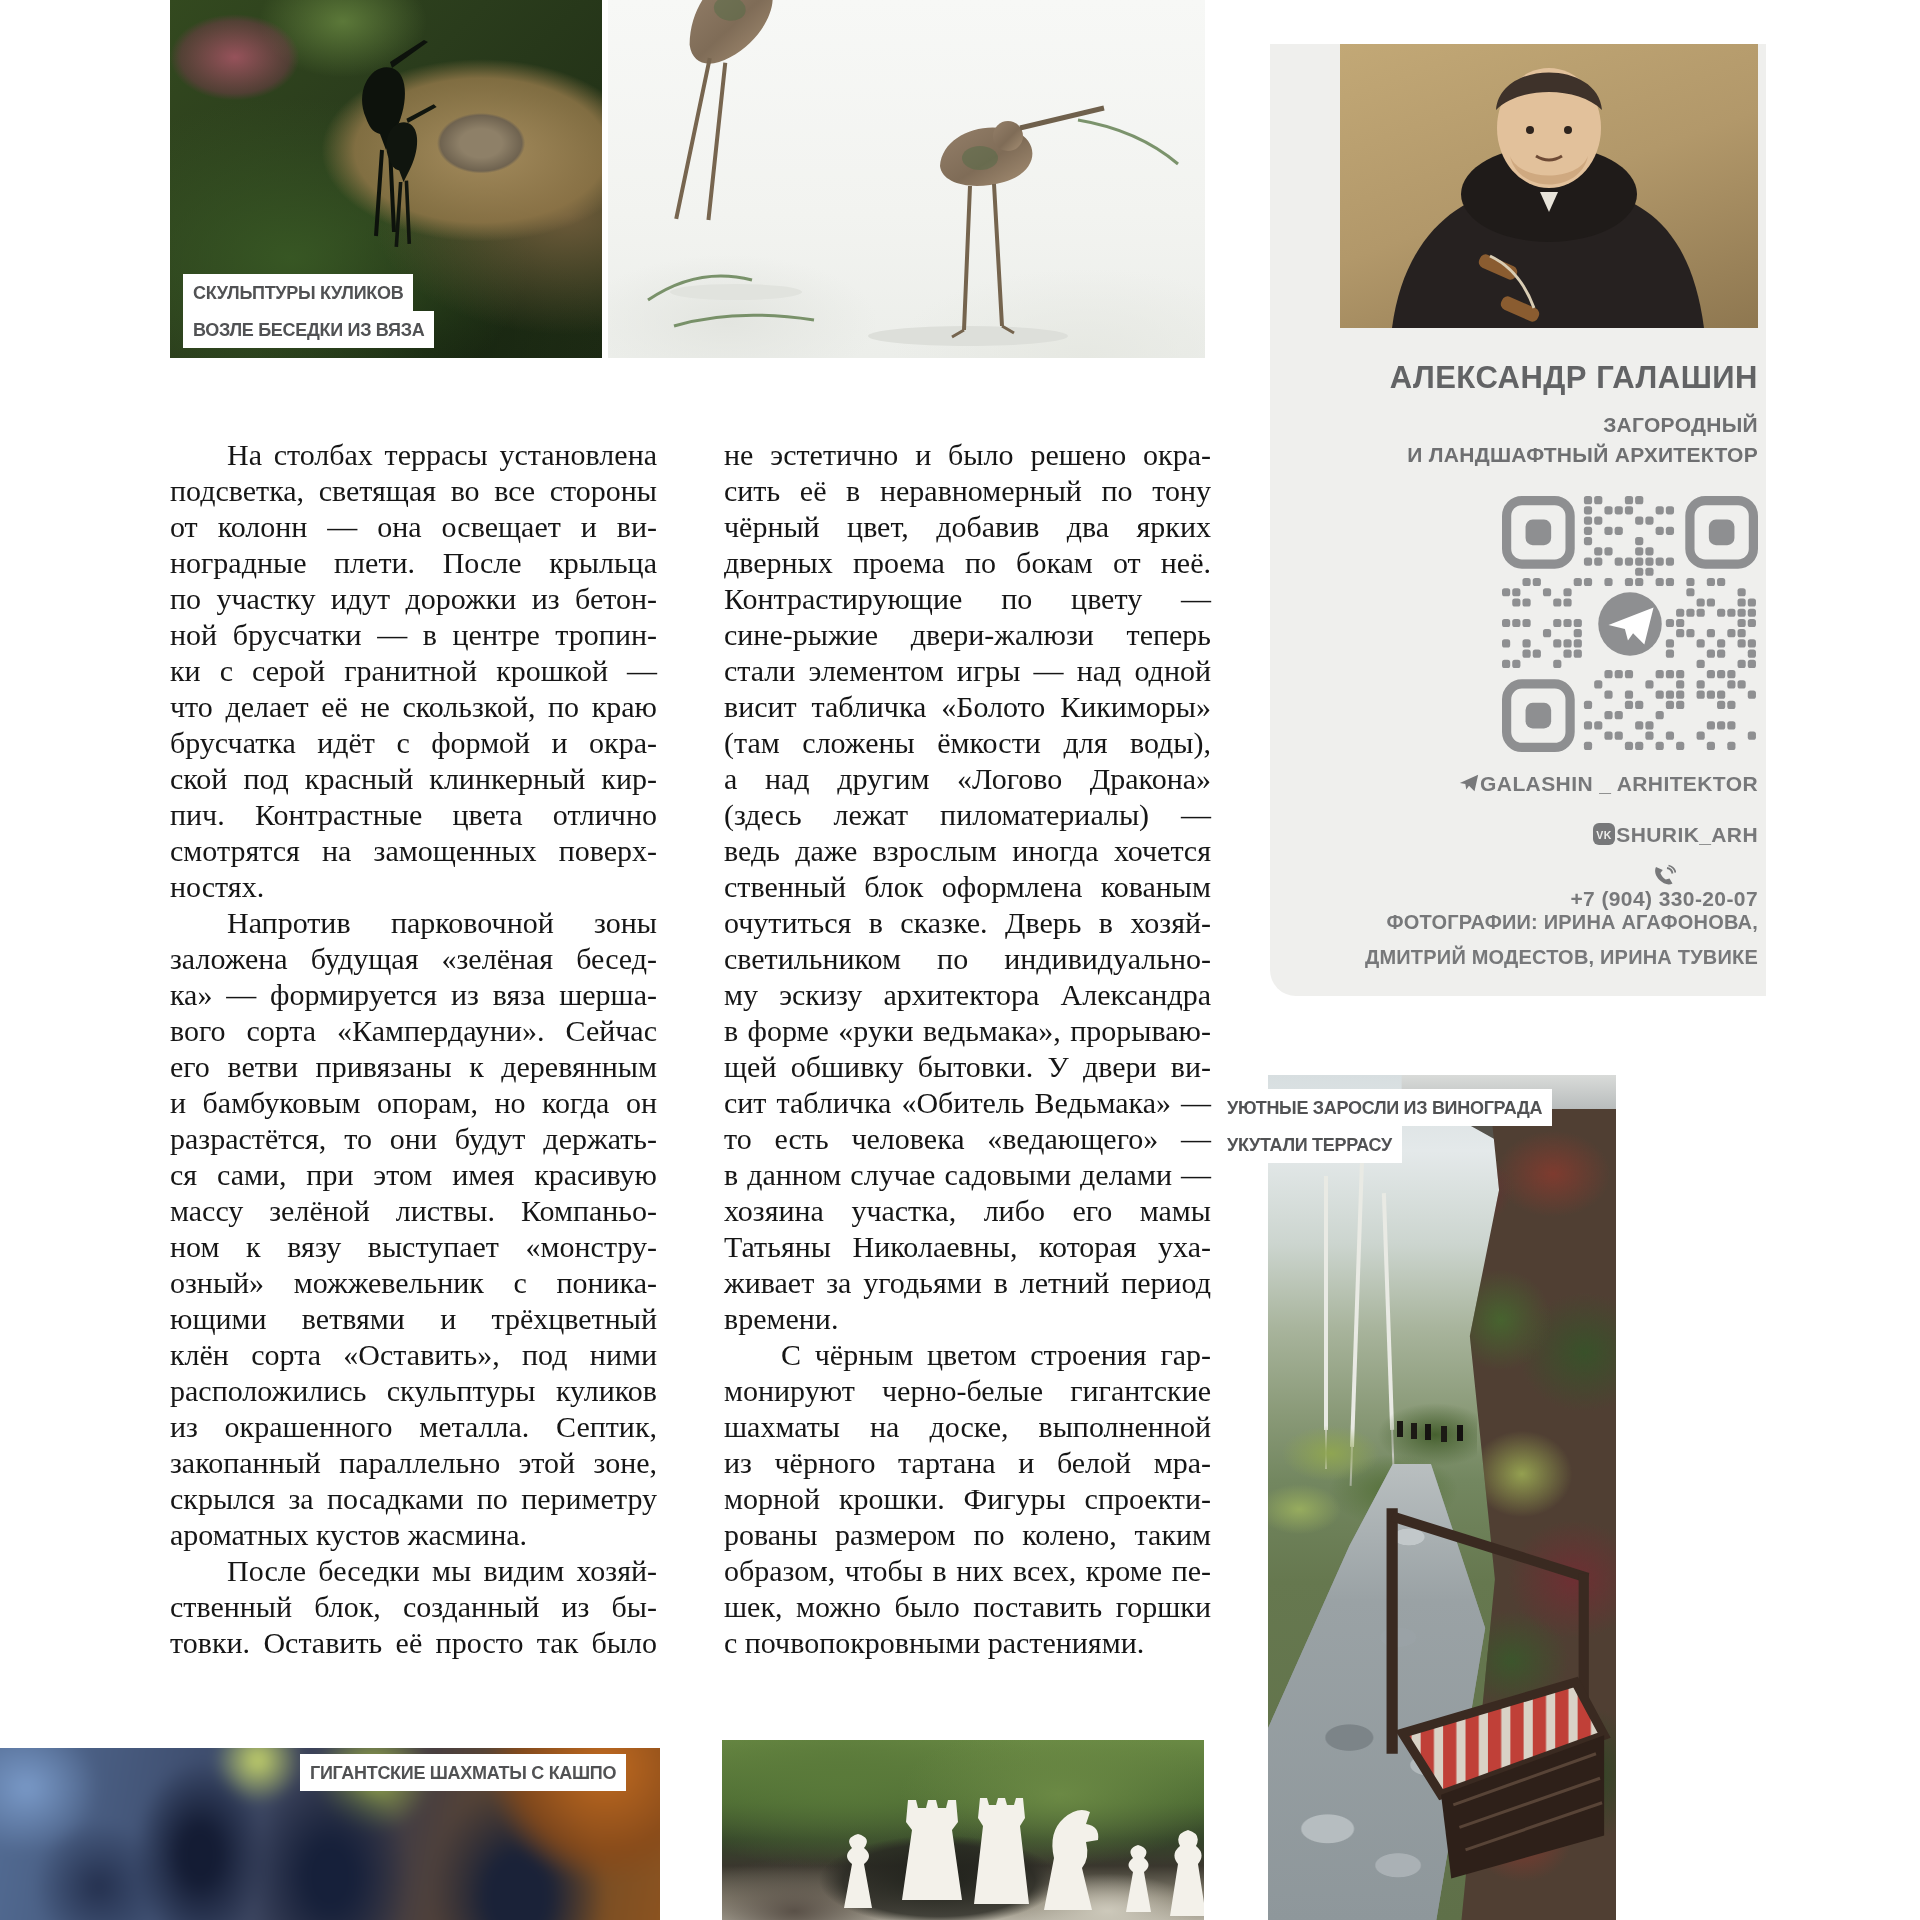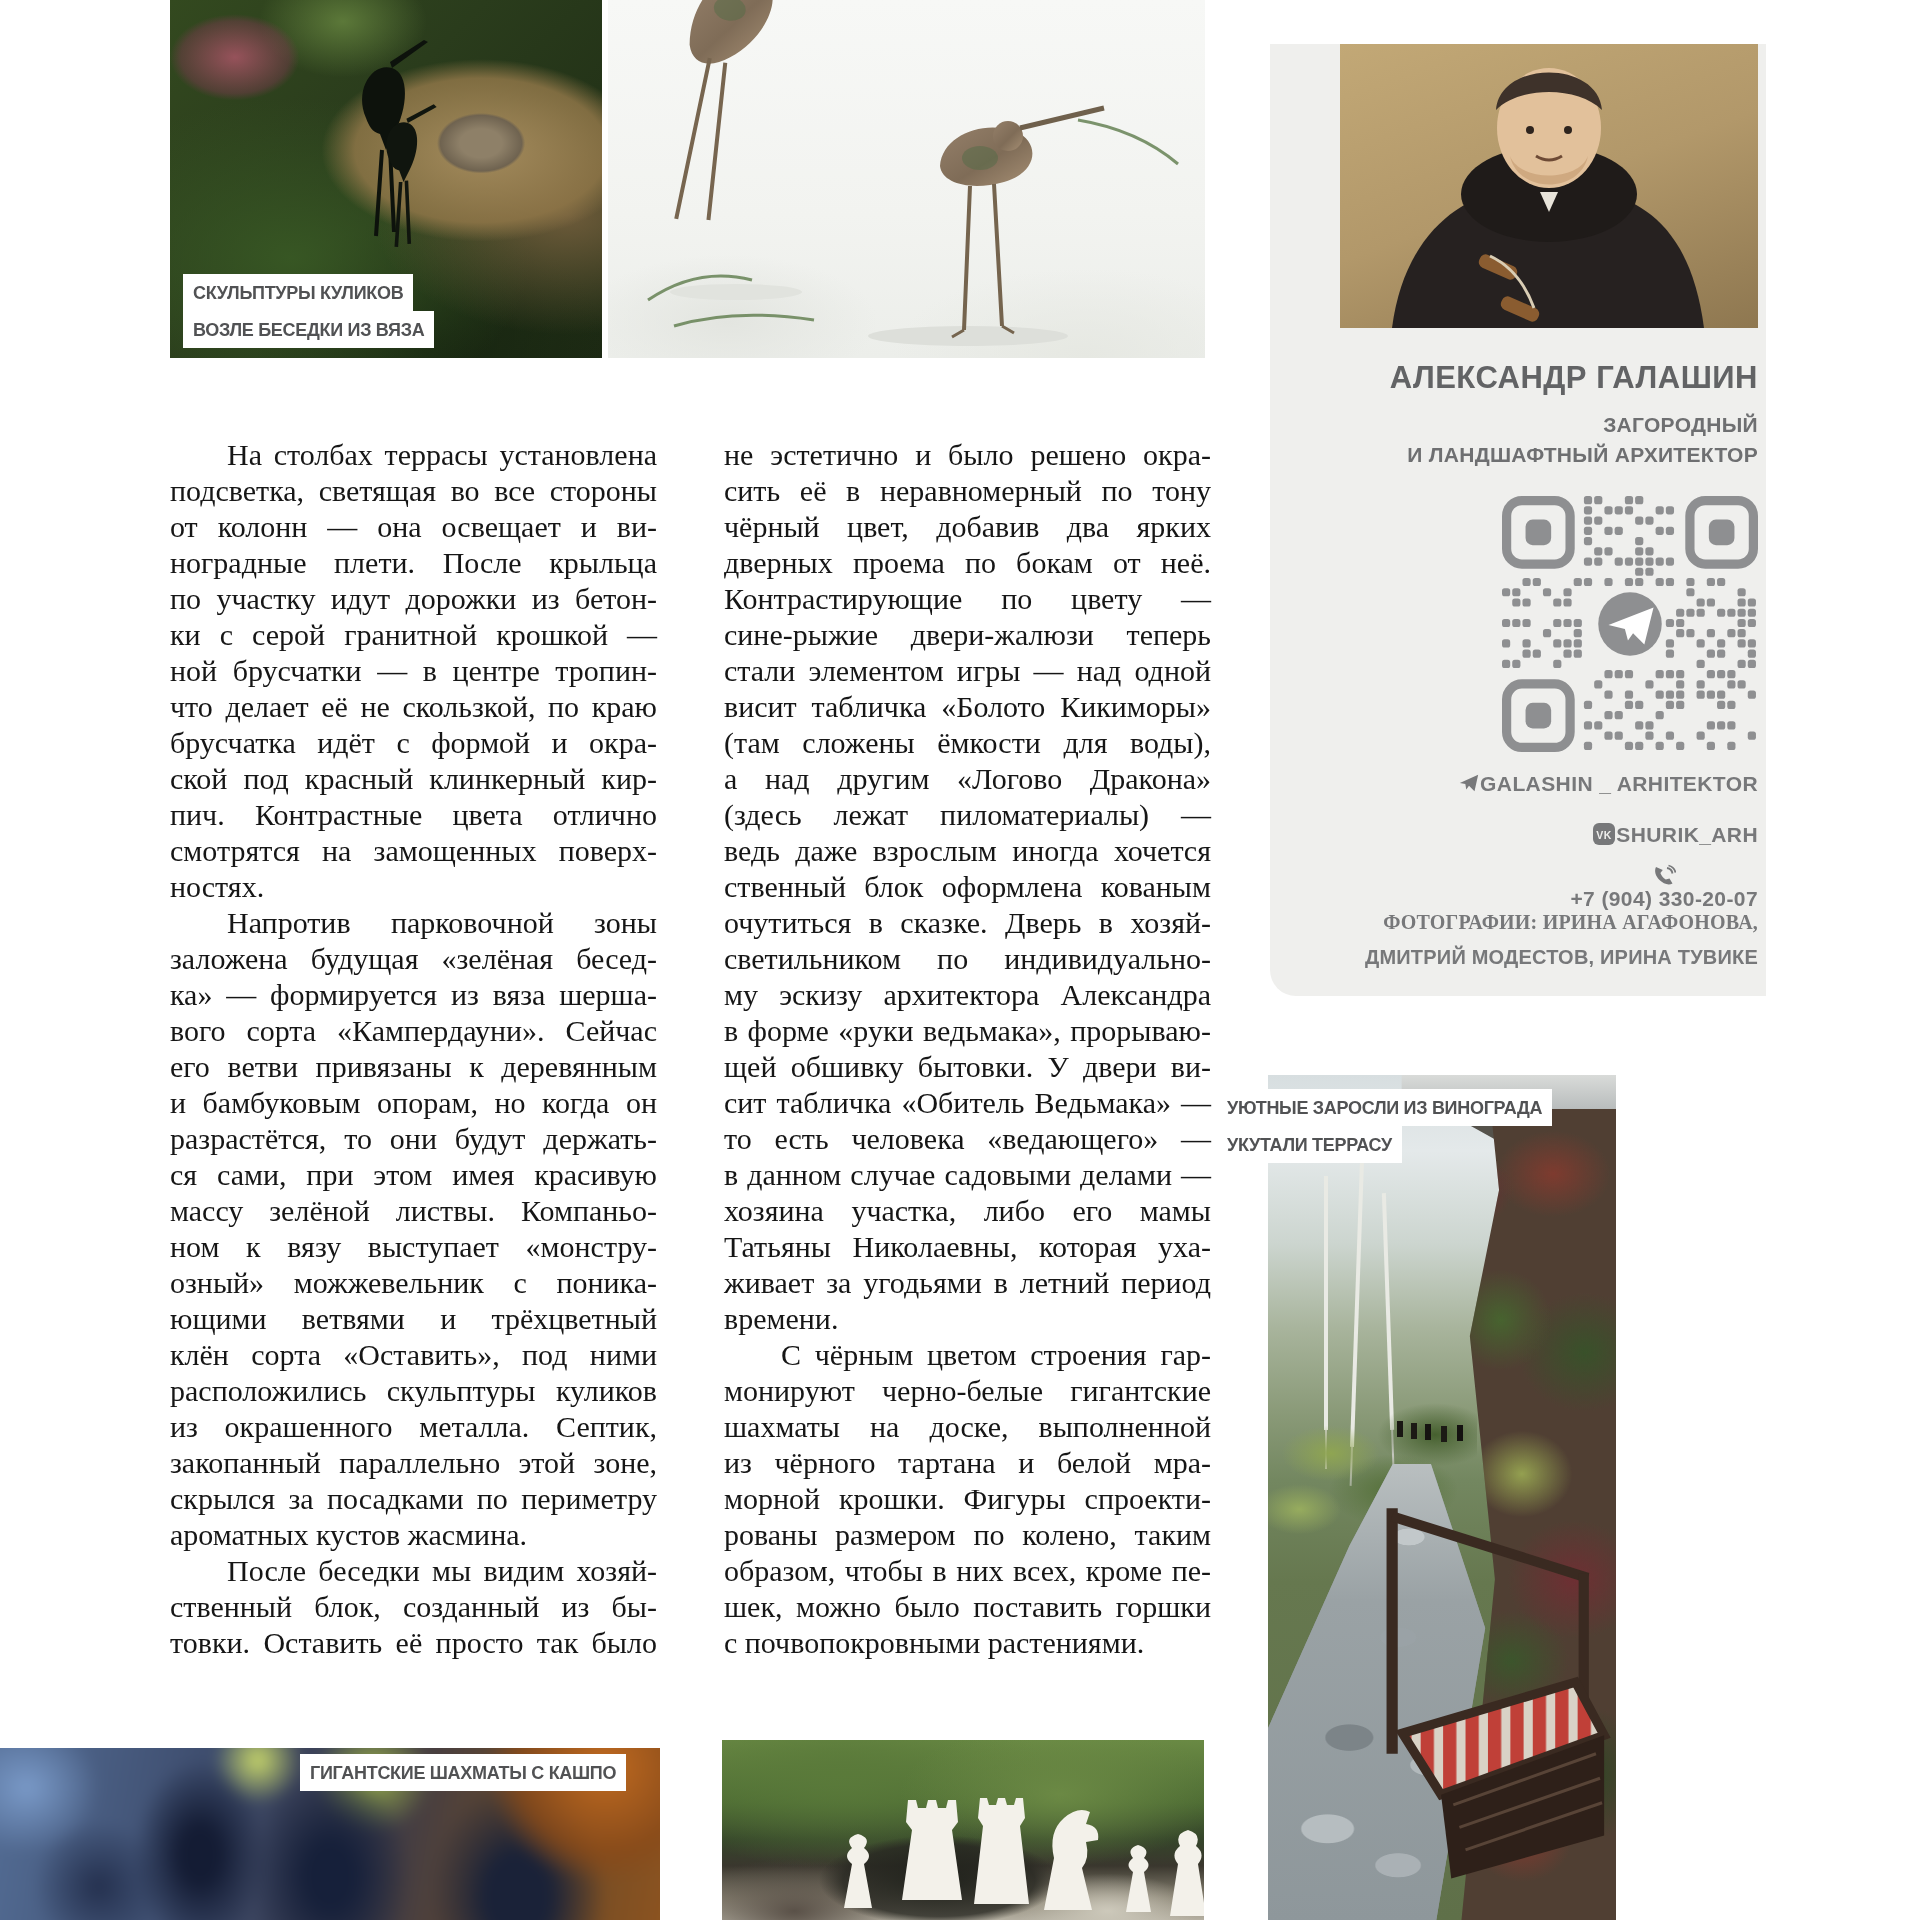"ки с серой гранитной крошкой" div.tl { order: before "ной брусчатки — в центре" -> after "ной брусчатки — в центре" }
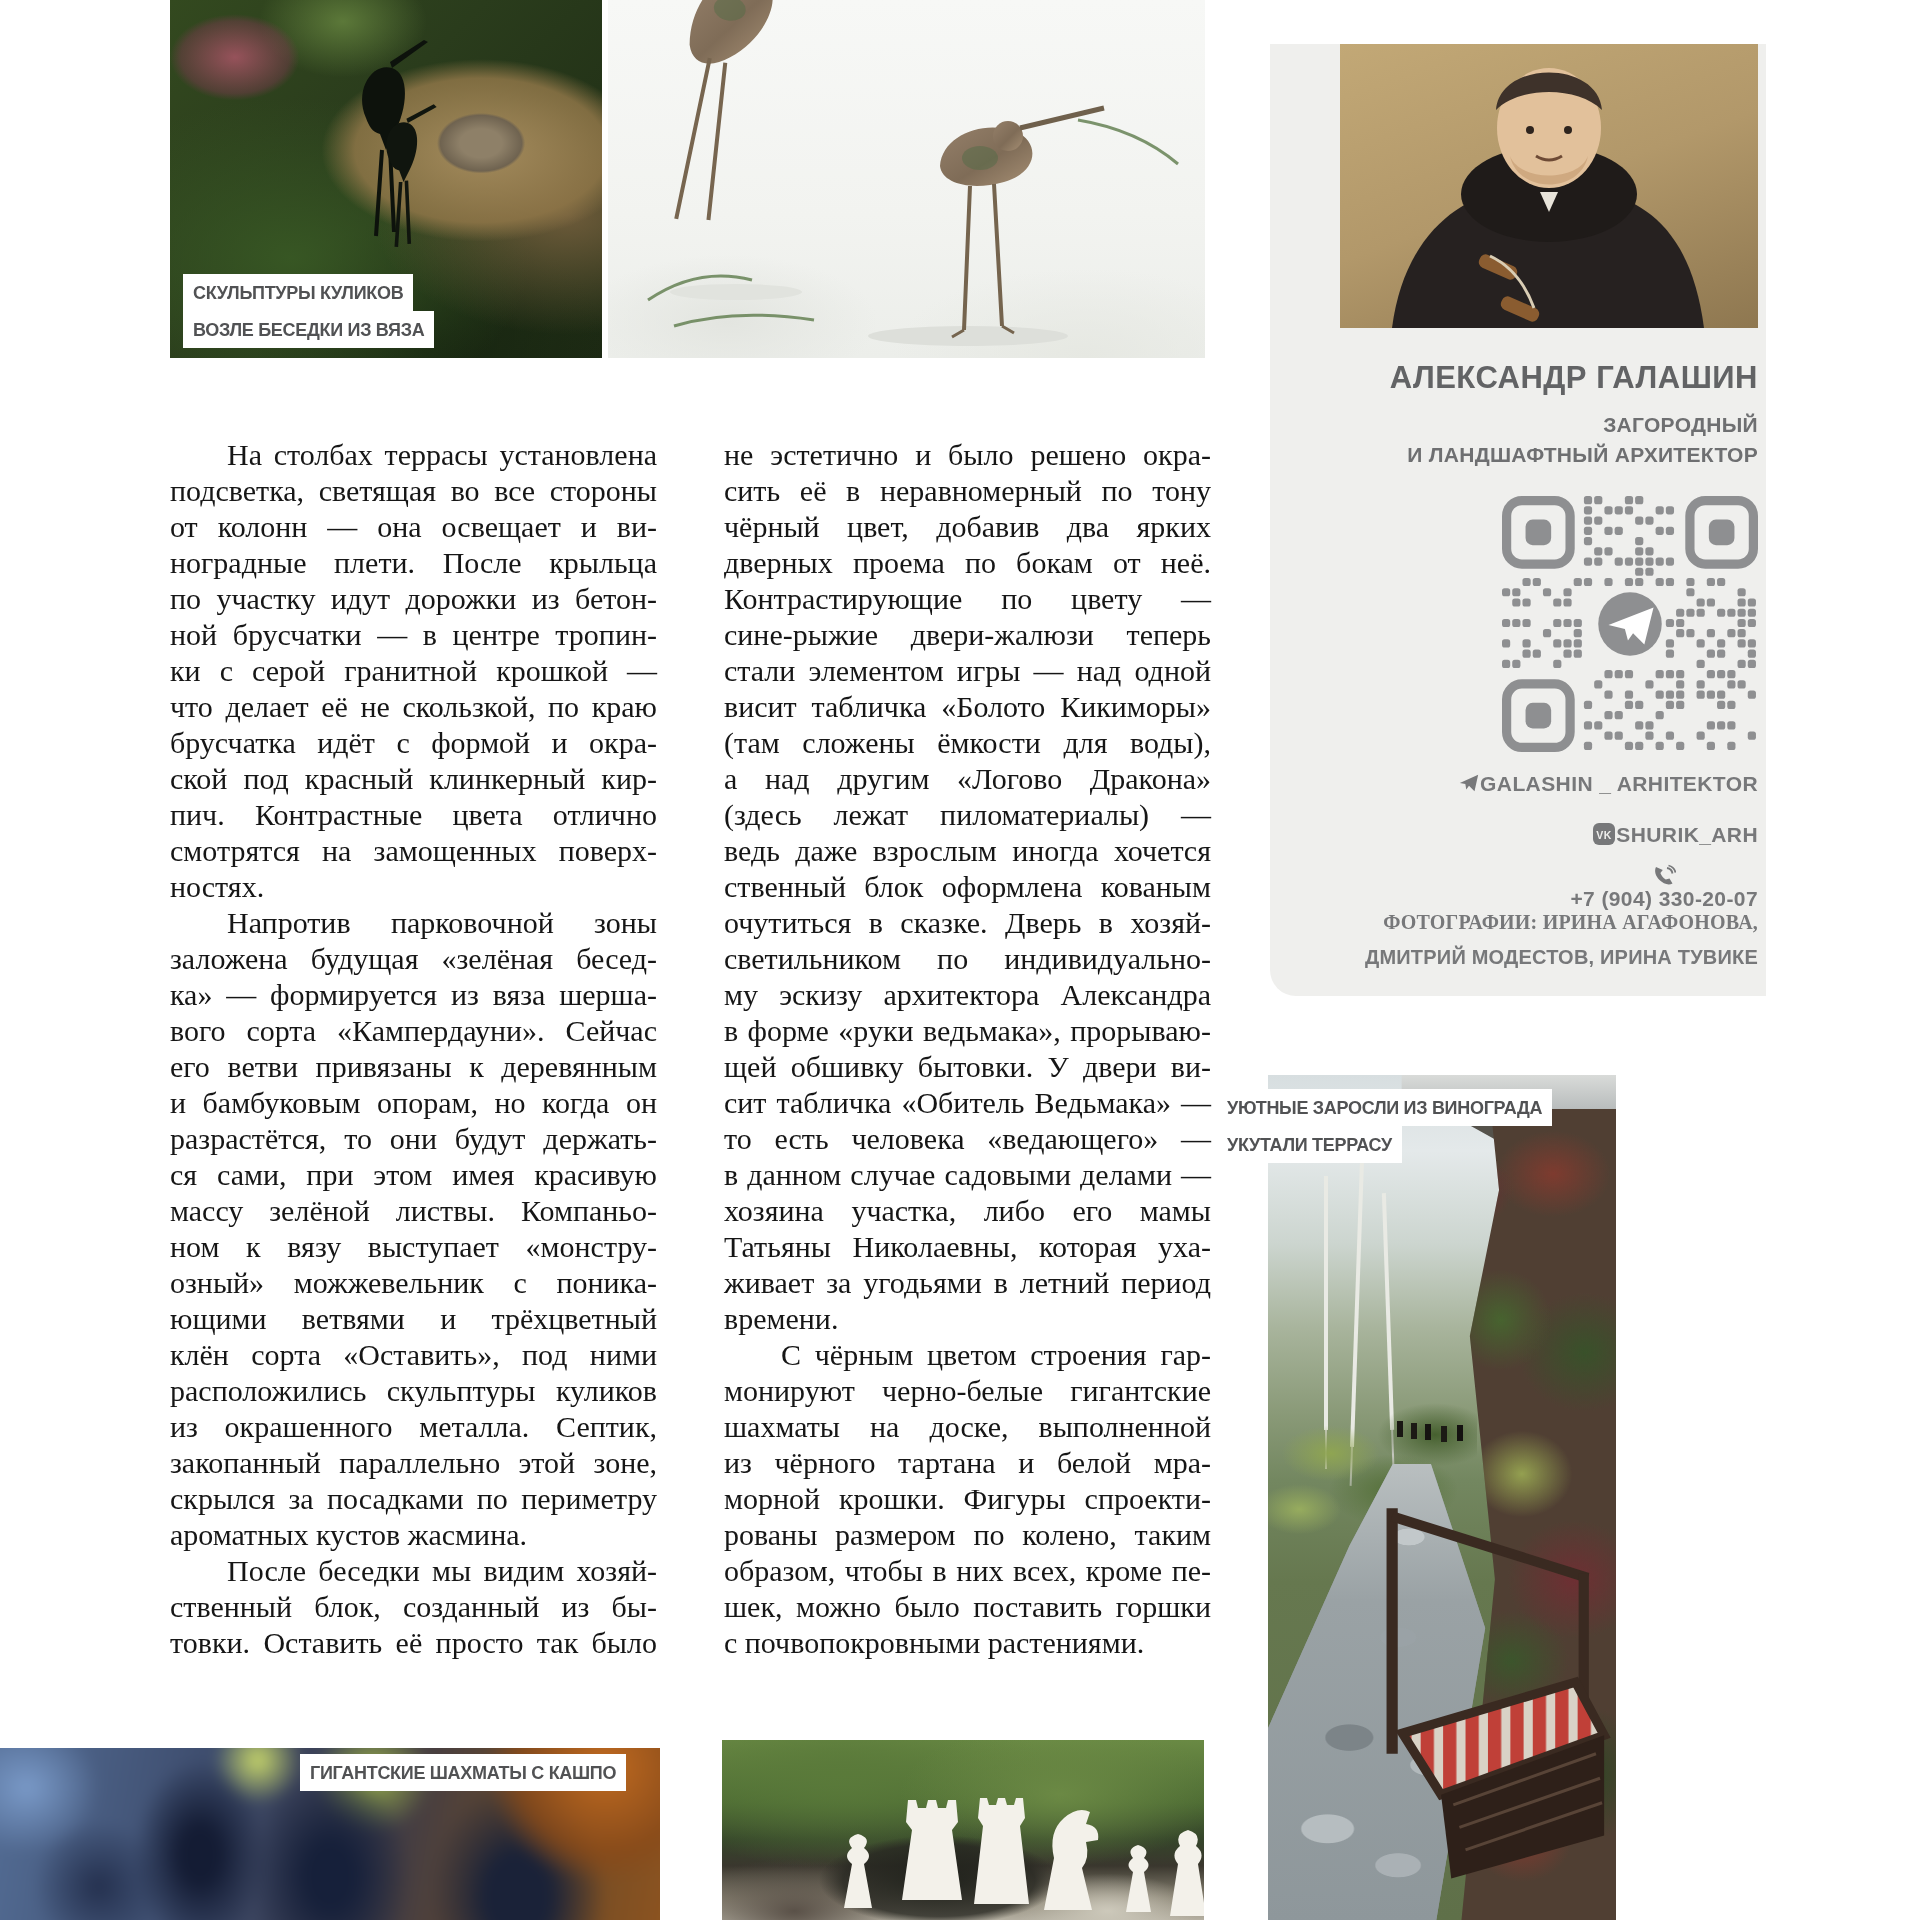"ФОТОГРАФИИ: ИРИНА АГАФОНОВА," .c1 { font-family: Liberation Serif, serif -> none }
